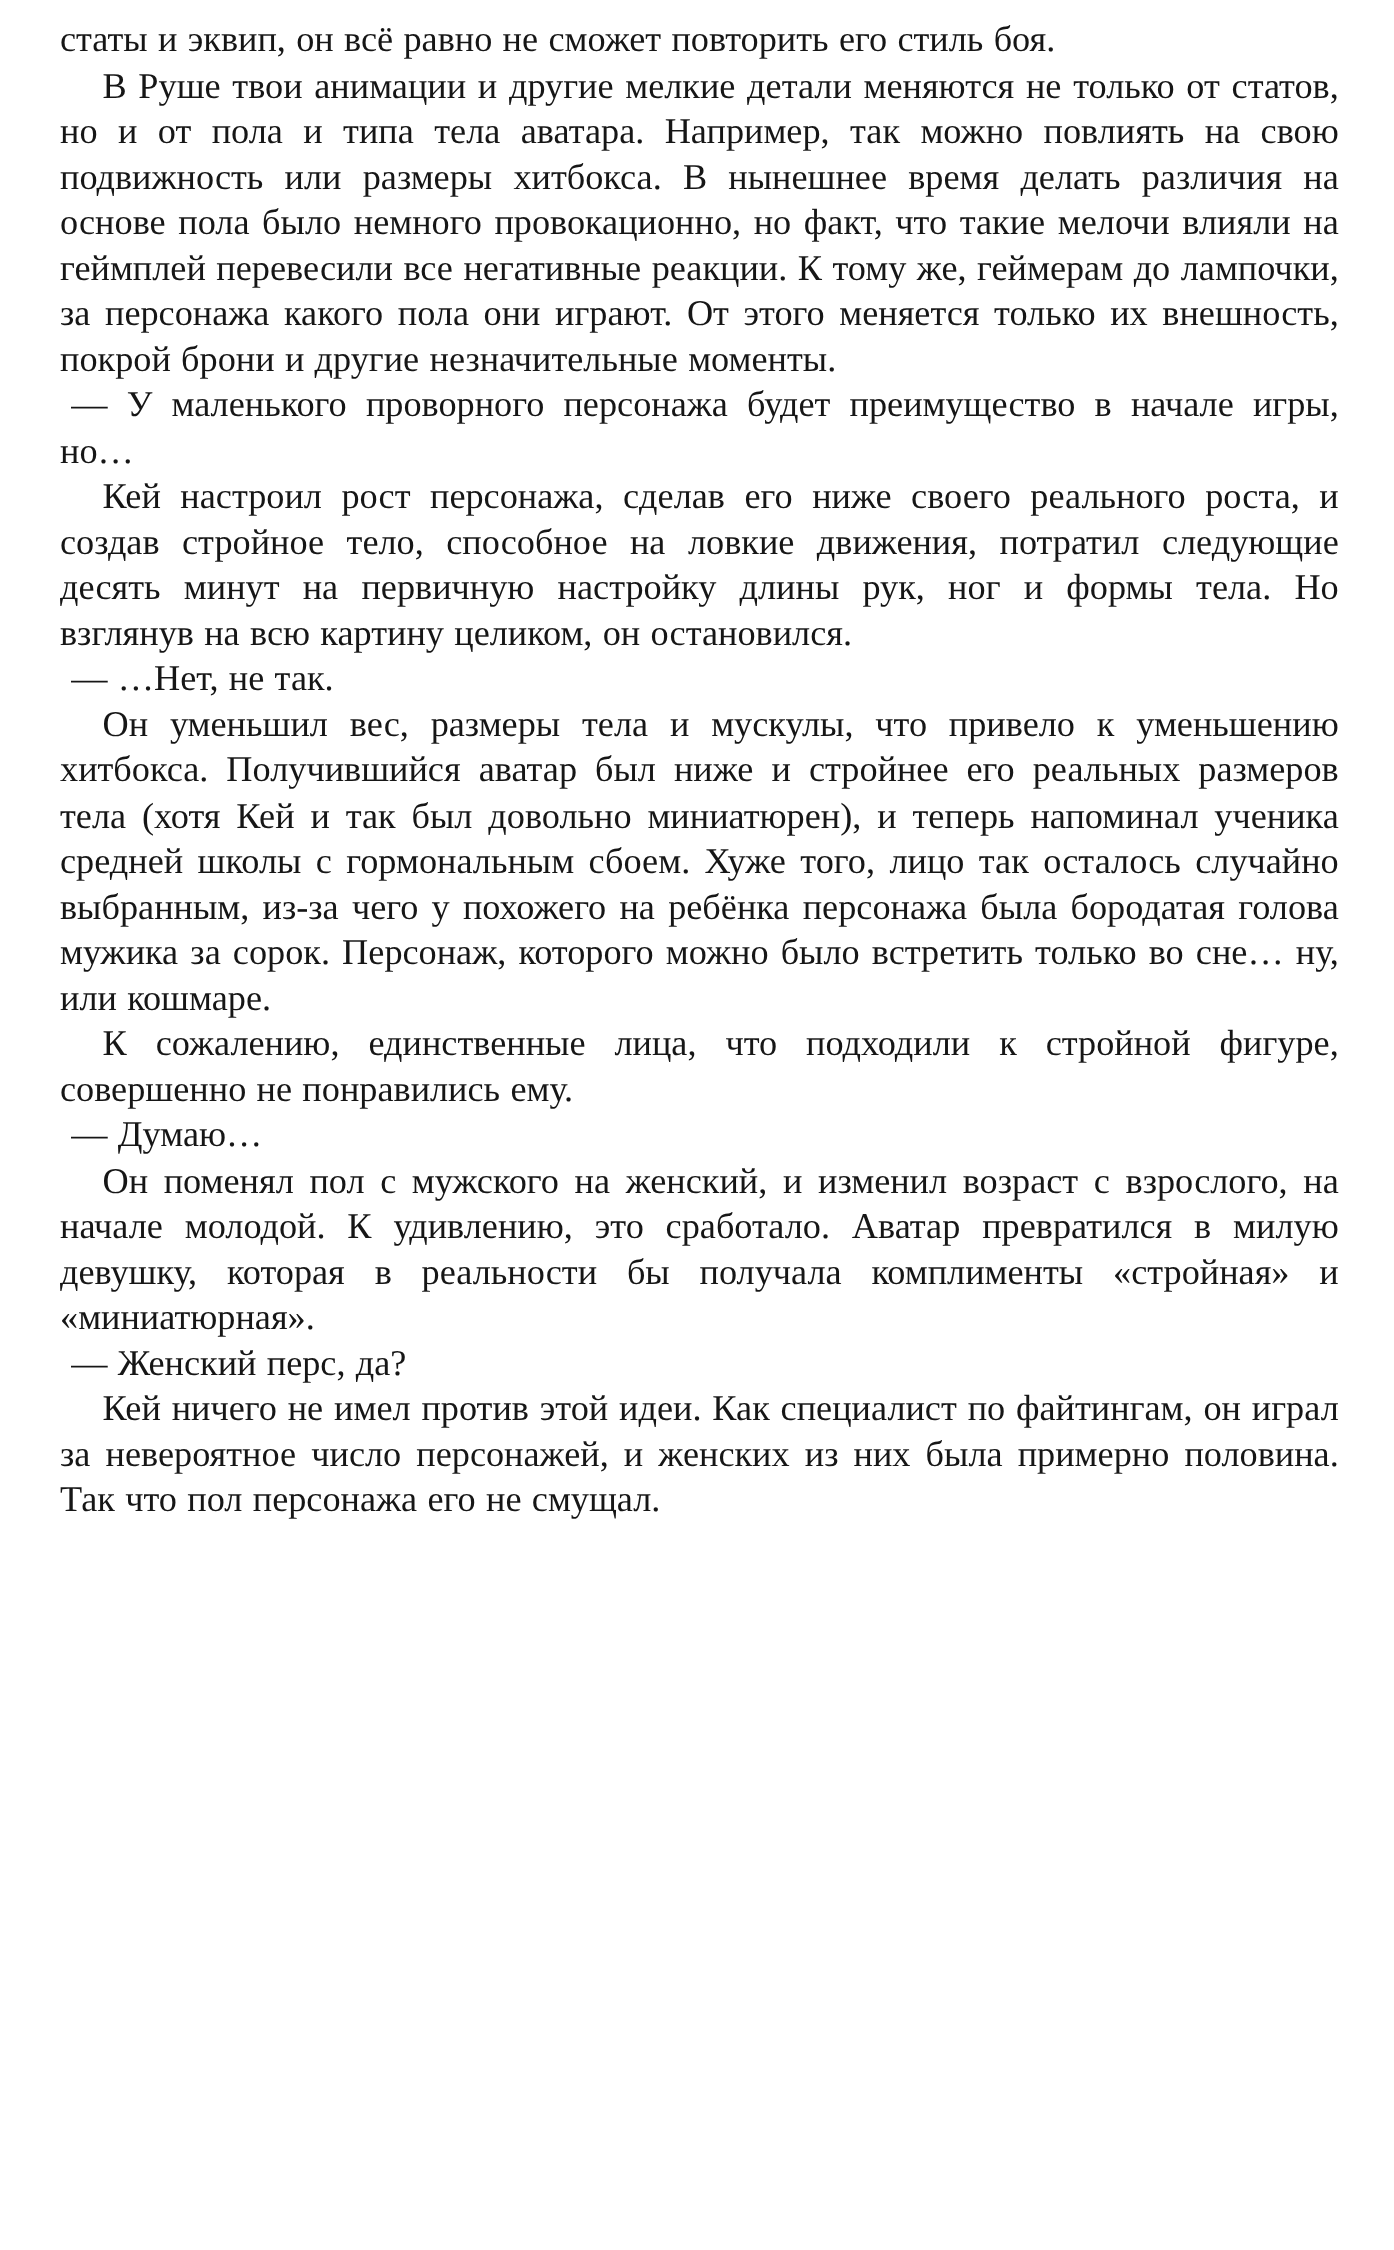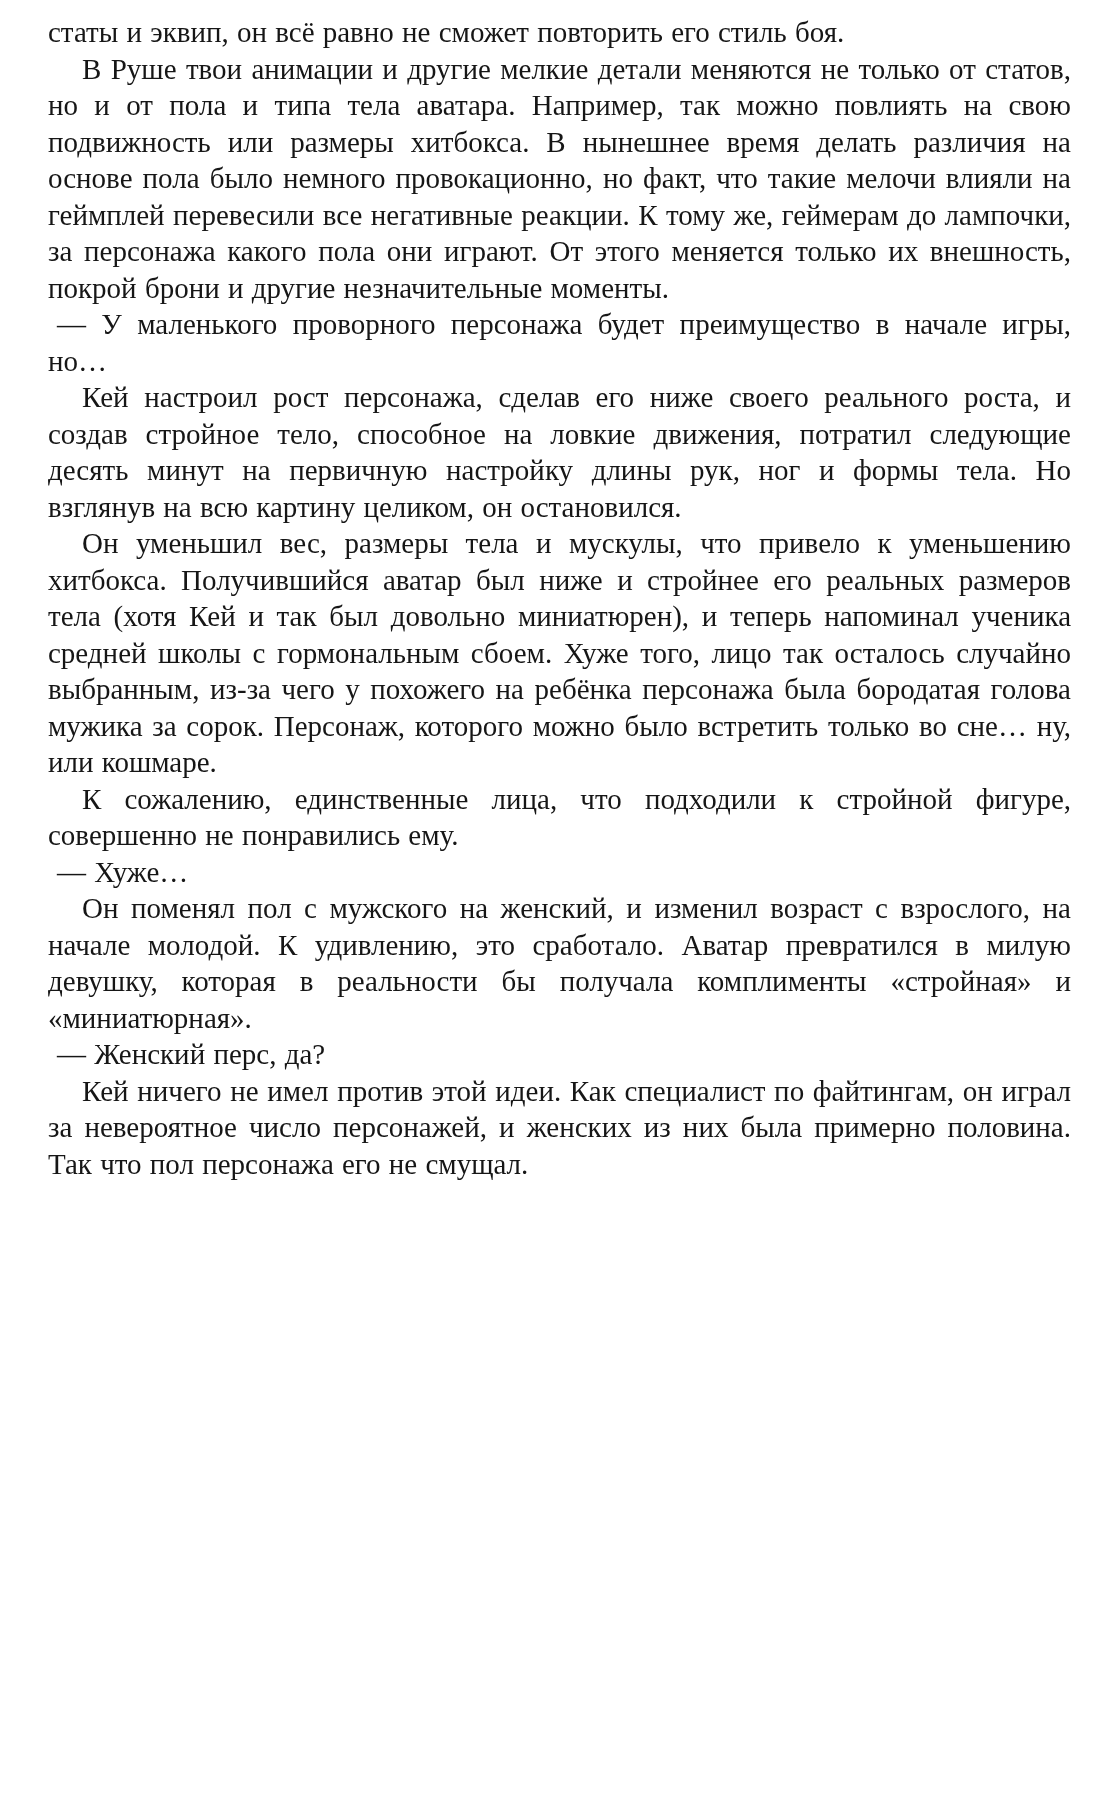"— …Нет, не так." p.dialogue { html: none -> <p>— …Нет, не так.</p> }
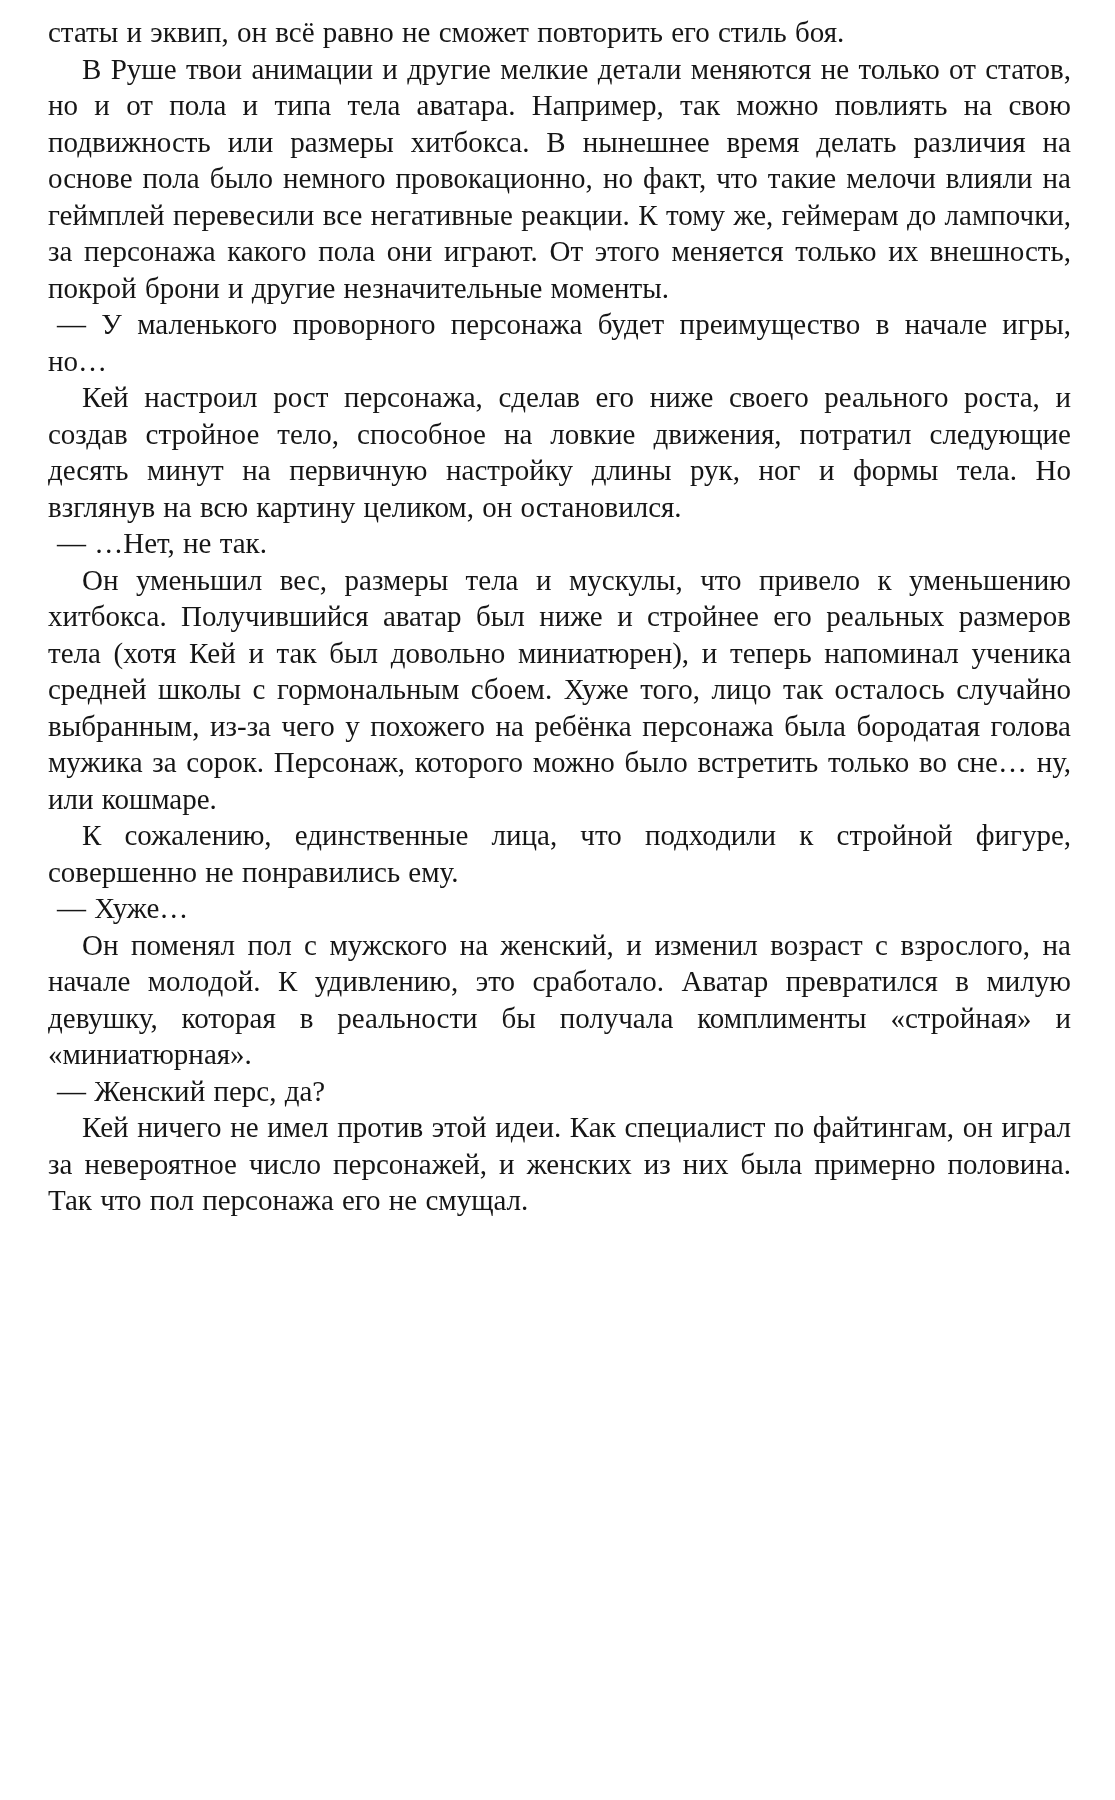"— Хуже…" p.dialogue { text: Хуже -> Думаю }
